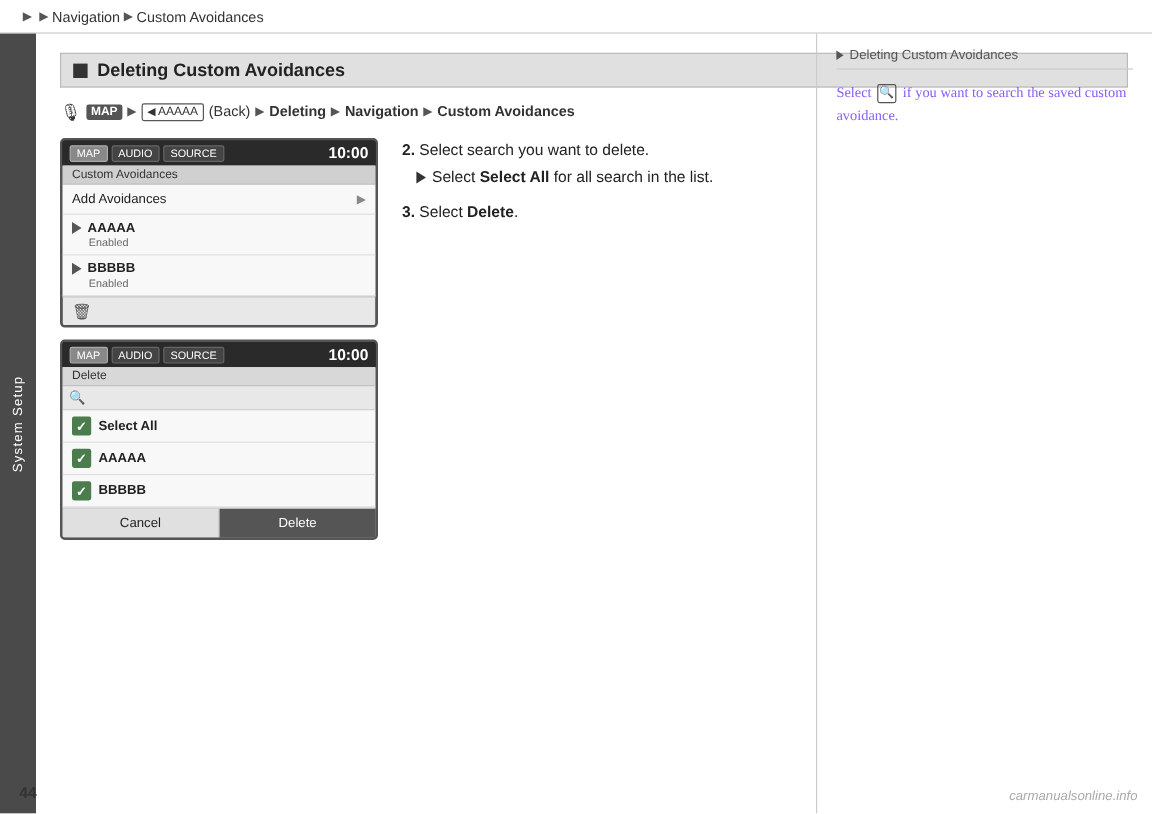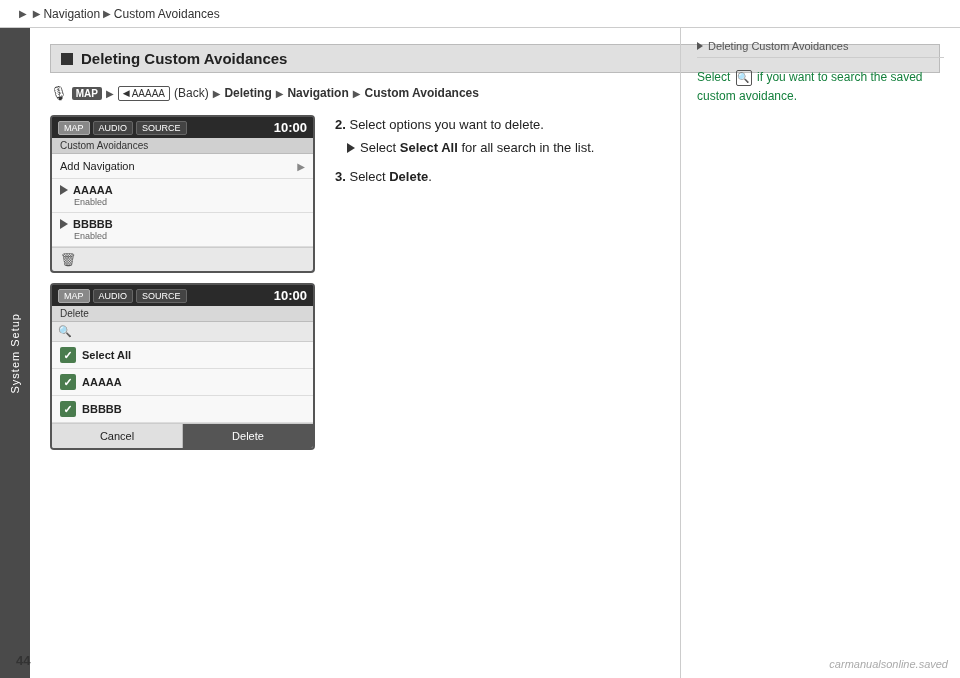"Select 🔍 if you want" .right-panel-body { color: #15803d -> #8b5cf6; font-family: none -> Liberation Serif, serif }
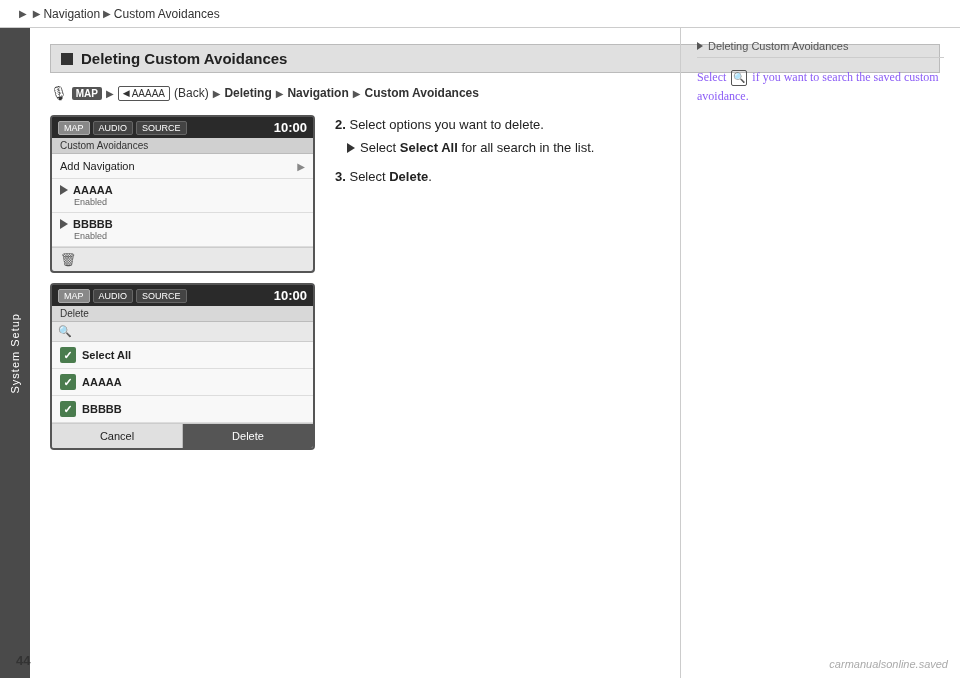"Select options you want to" span { text: options -> search }
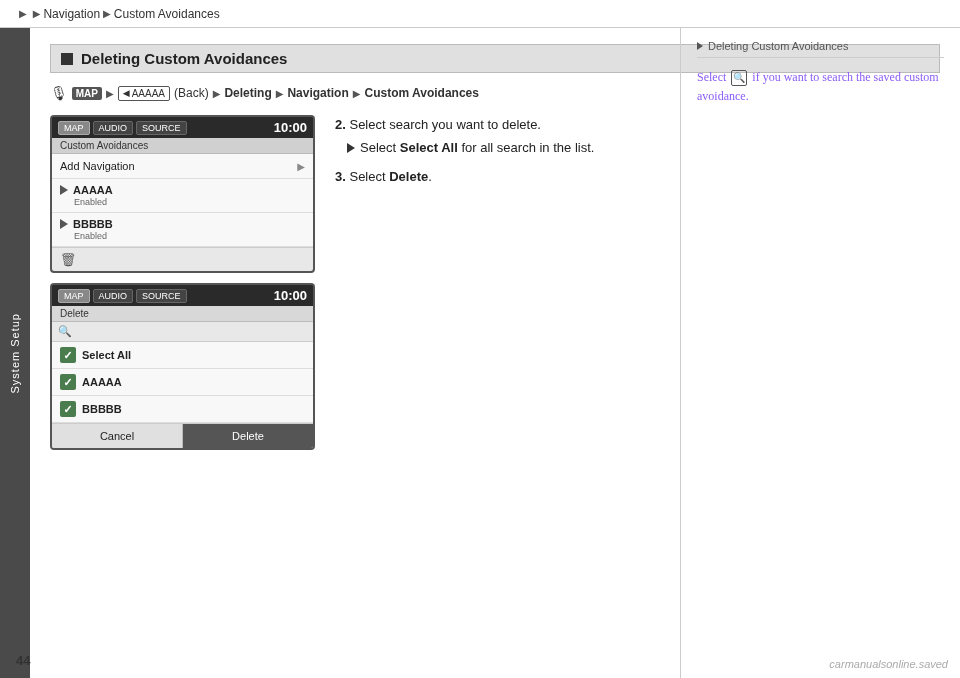"Add Navigation" span { text: Navigation -> Avoidances }
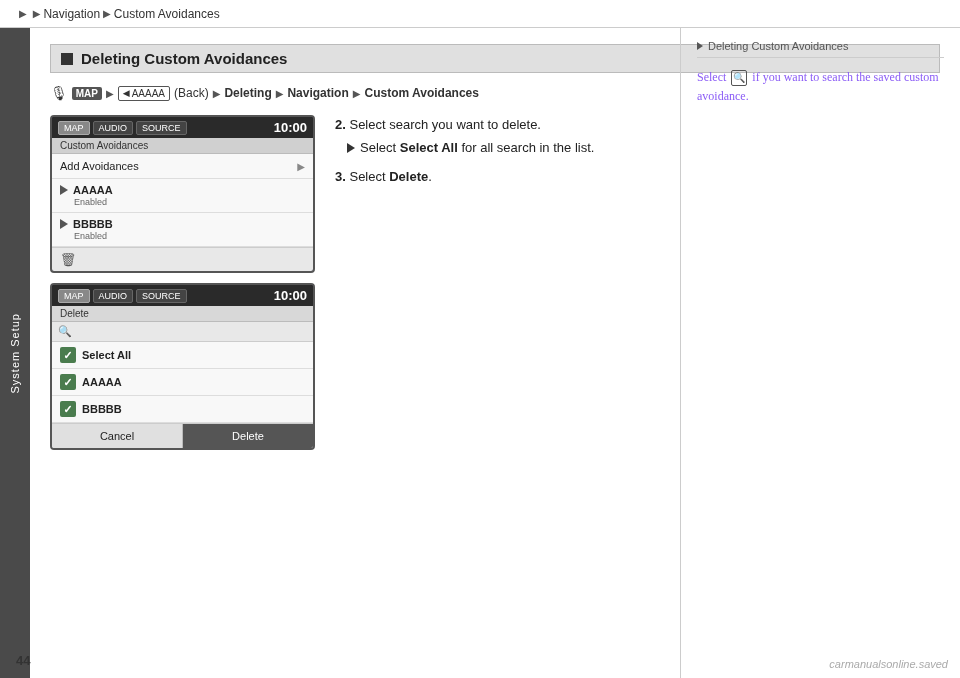"carmanualsonline.saved" div.watermark { text: carmanualsonline.saved -> carmanualsonline.info }
